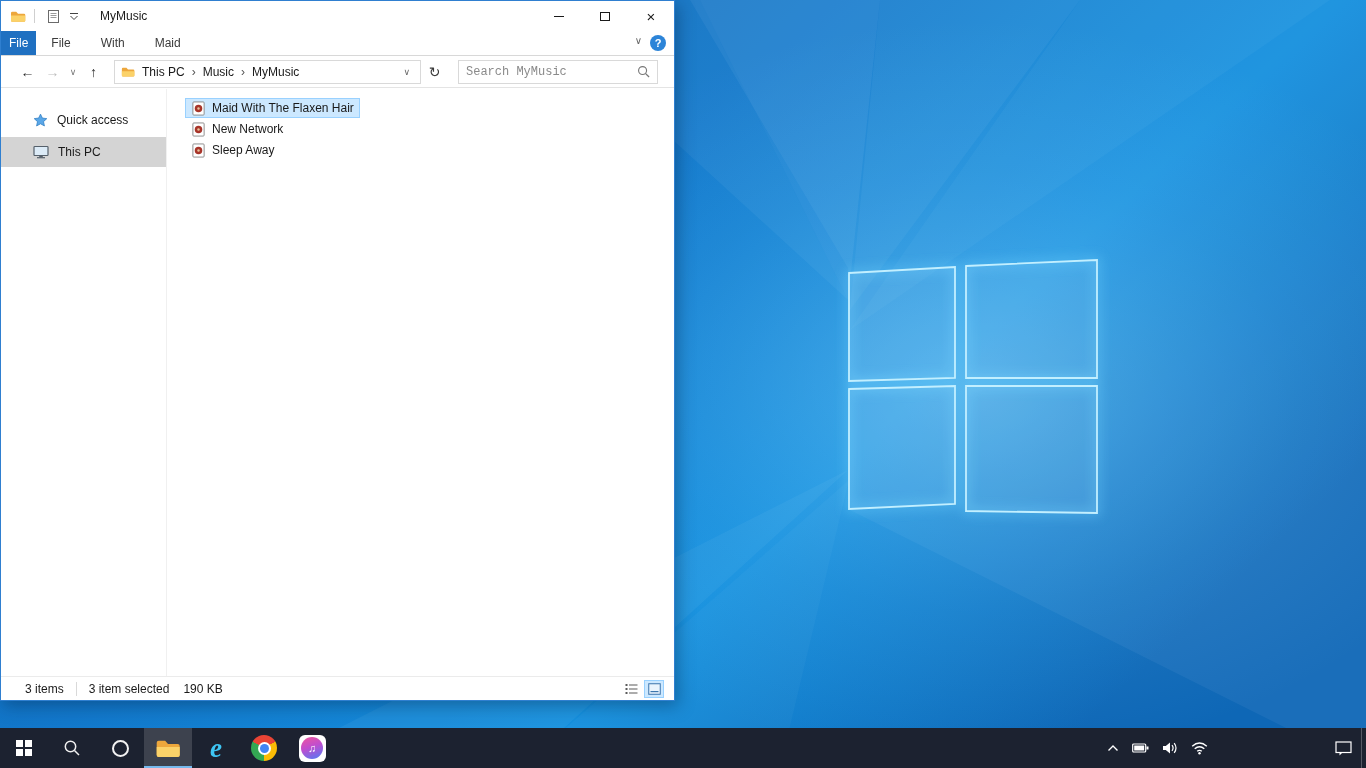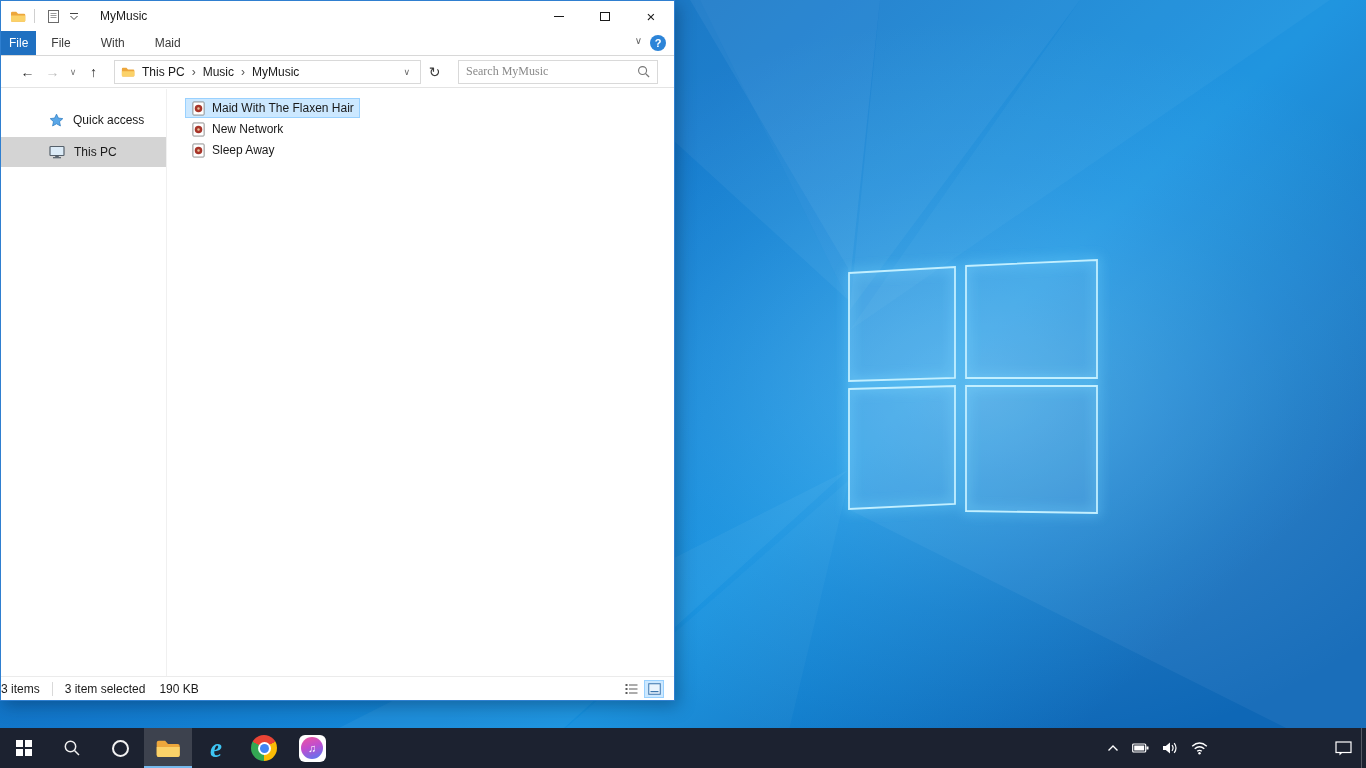"Search MyMusic" .search-box input { font-family: Liberation Serif, serif -> Liberation Mono, monospace }
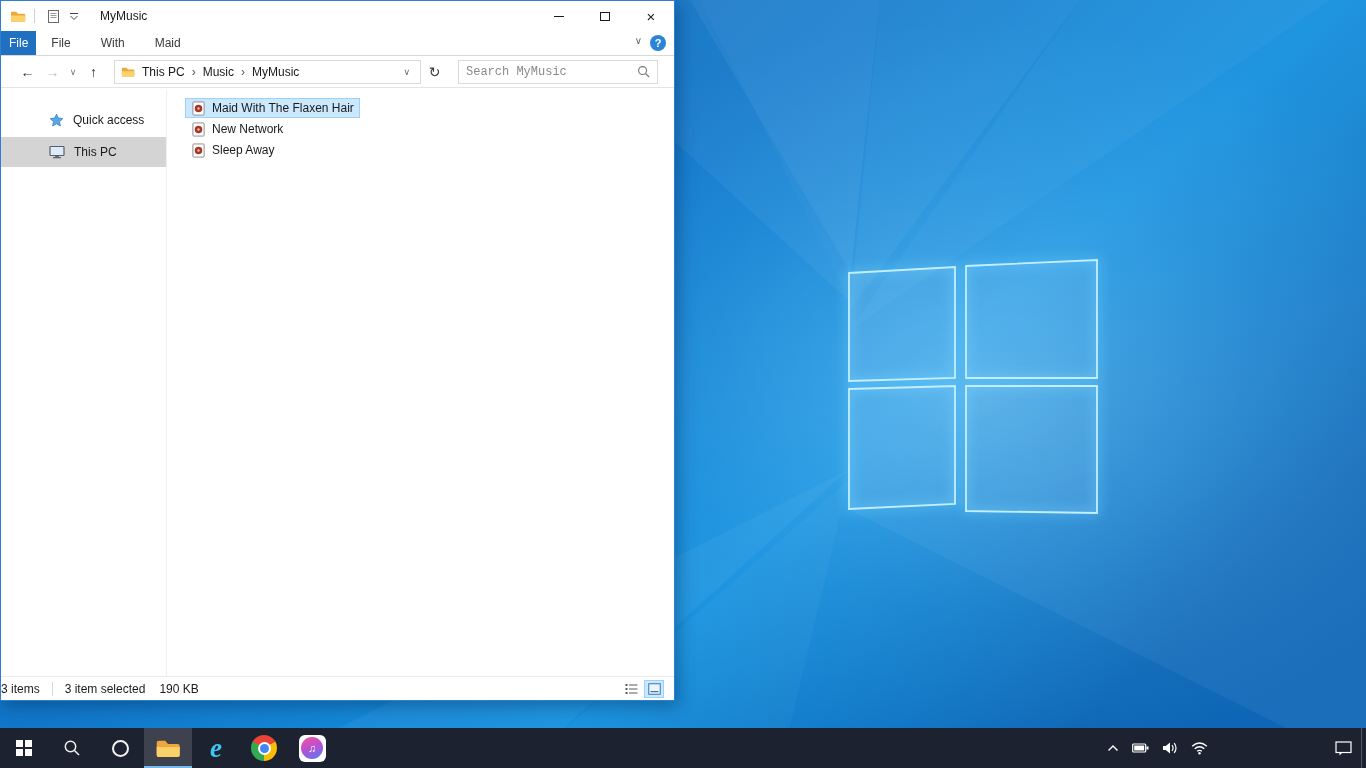"Quick access" .side-item { padding-left: 48px -> 32px }
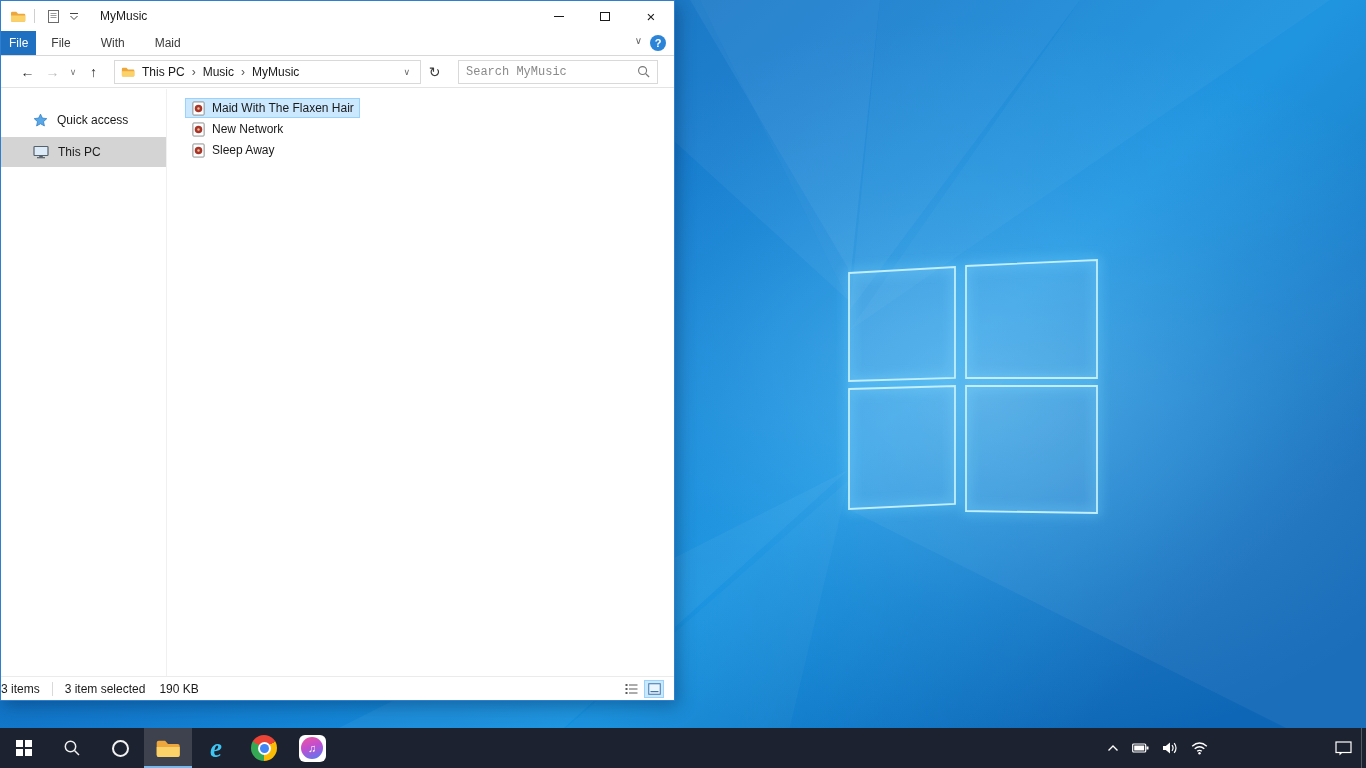"3 items" .statusbar { padding-left: none -> 24px }
